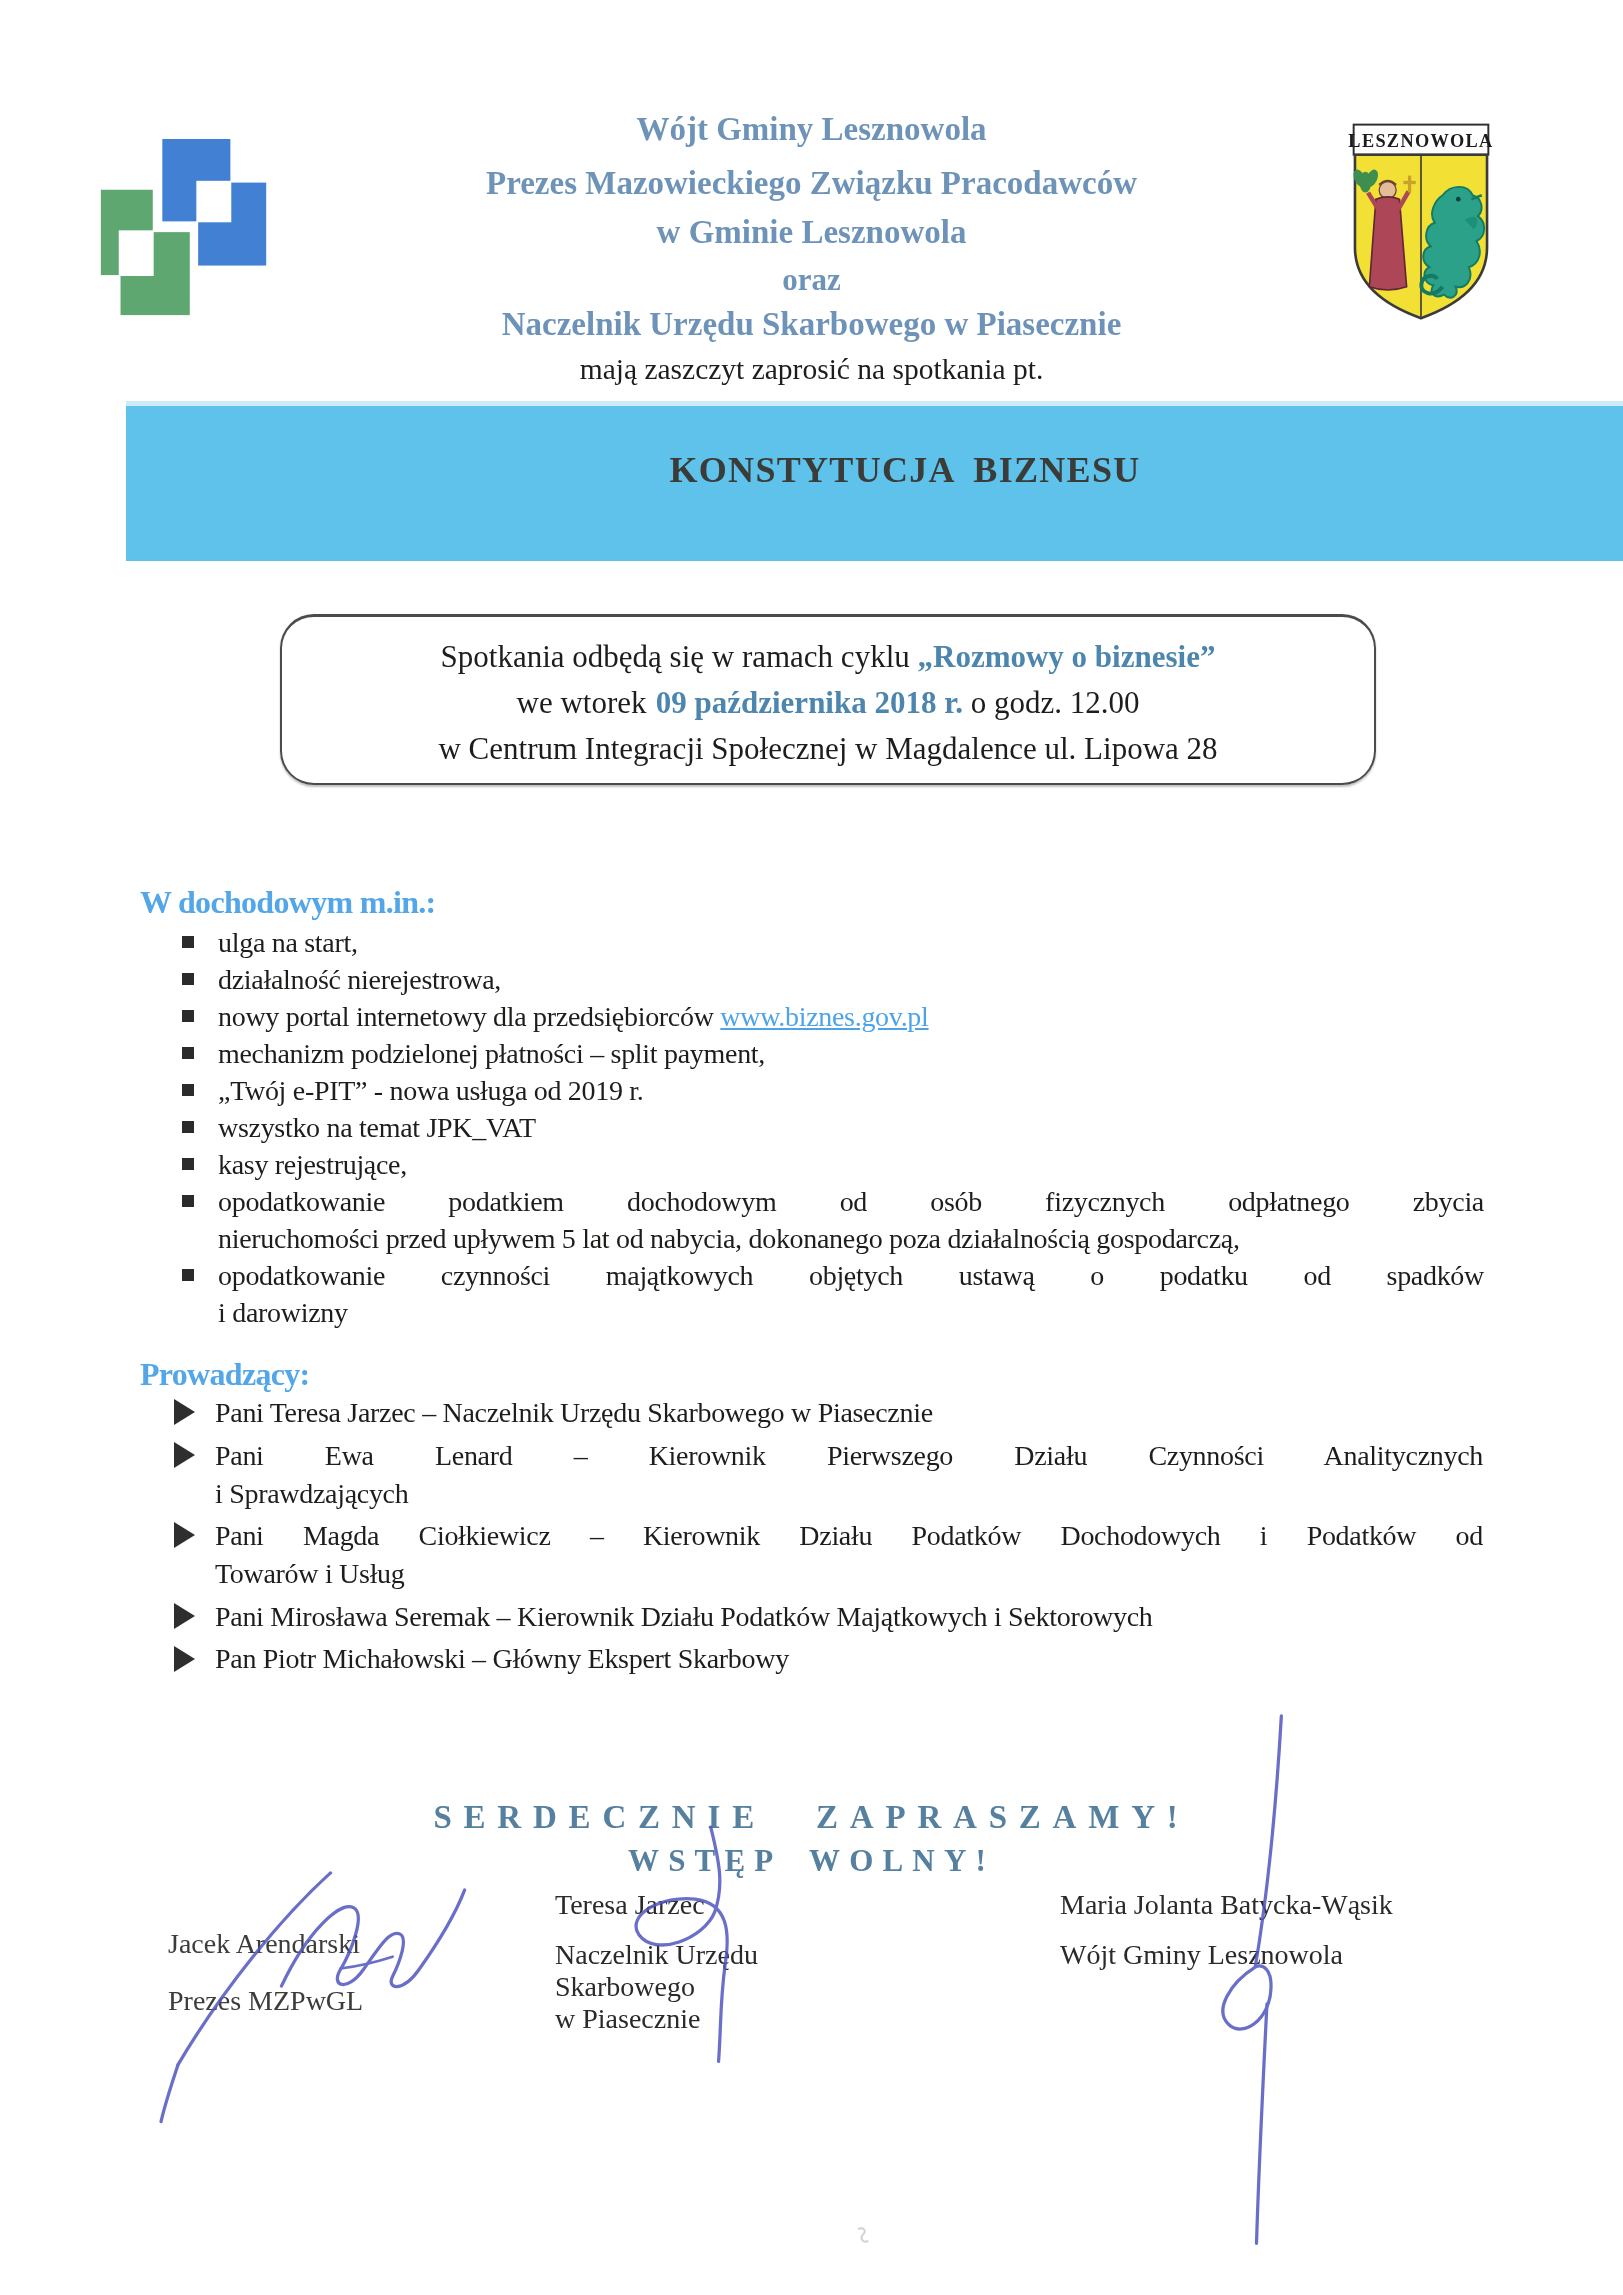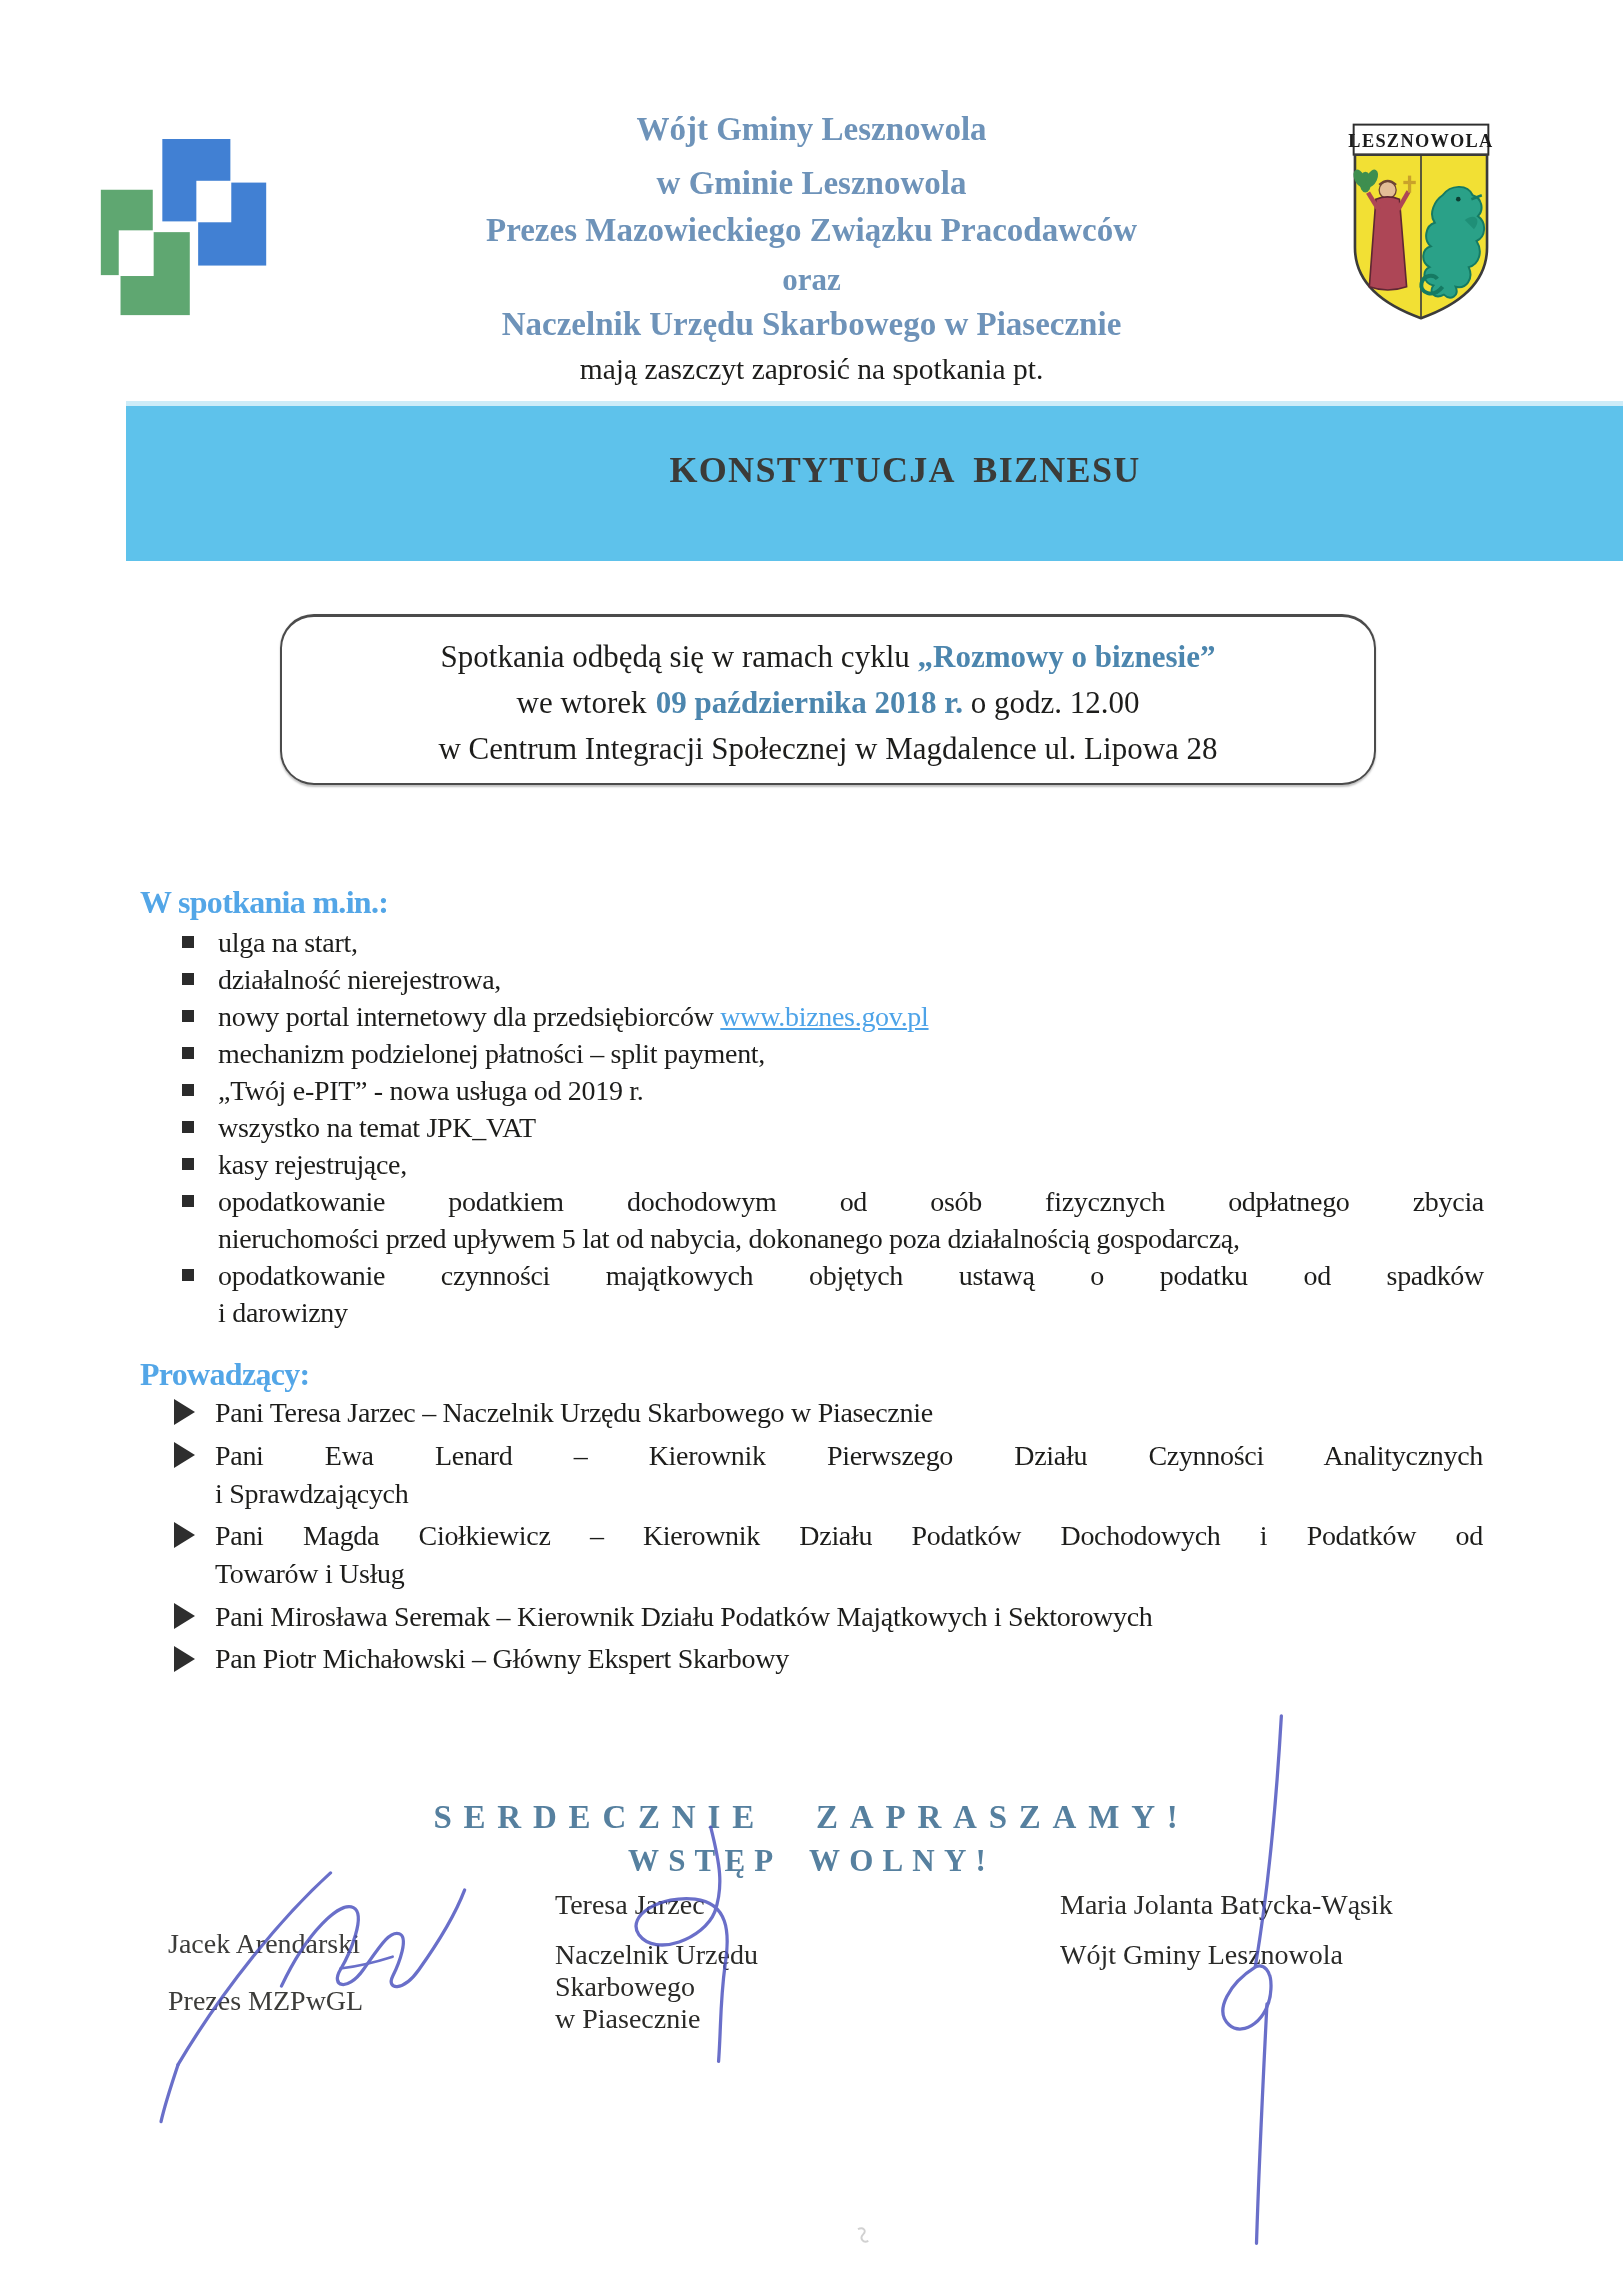"w Gminie Lesznowola" div.hline { order: before "Prezes Mazowieckiego Związku Pracodawców" -> after "Prezes Mazowieckiego Związku Pracodawców" }
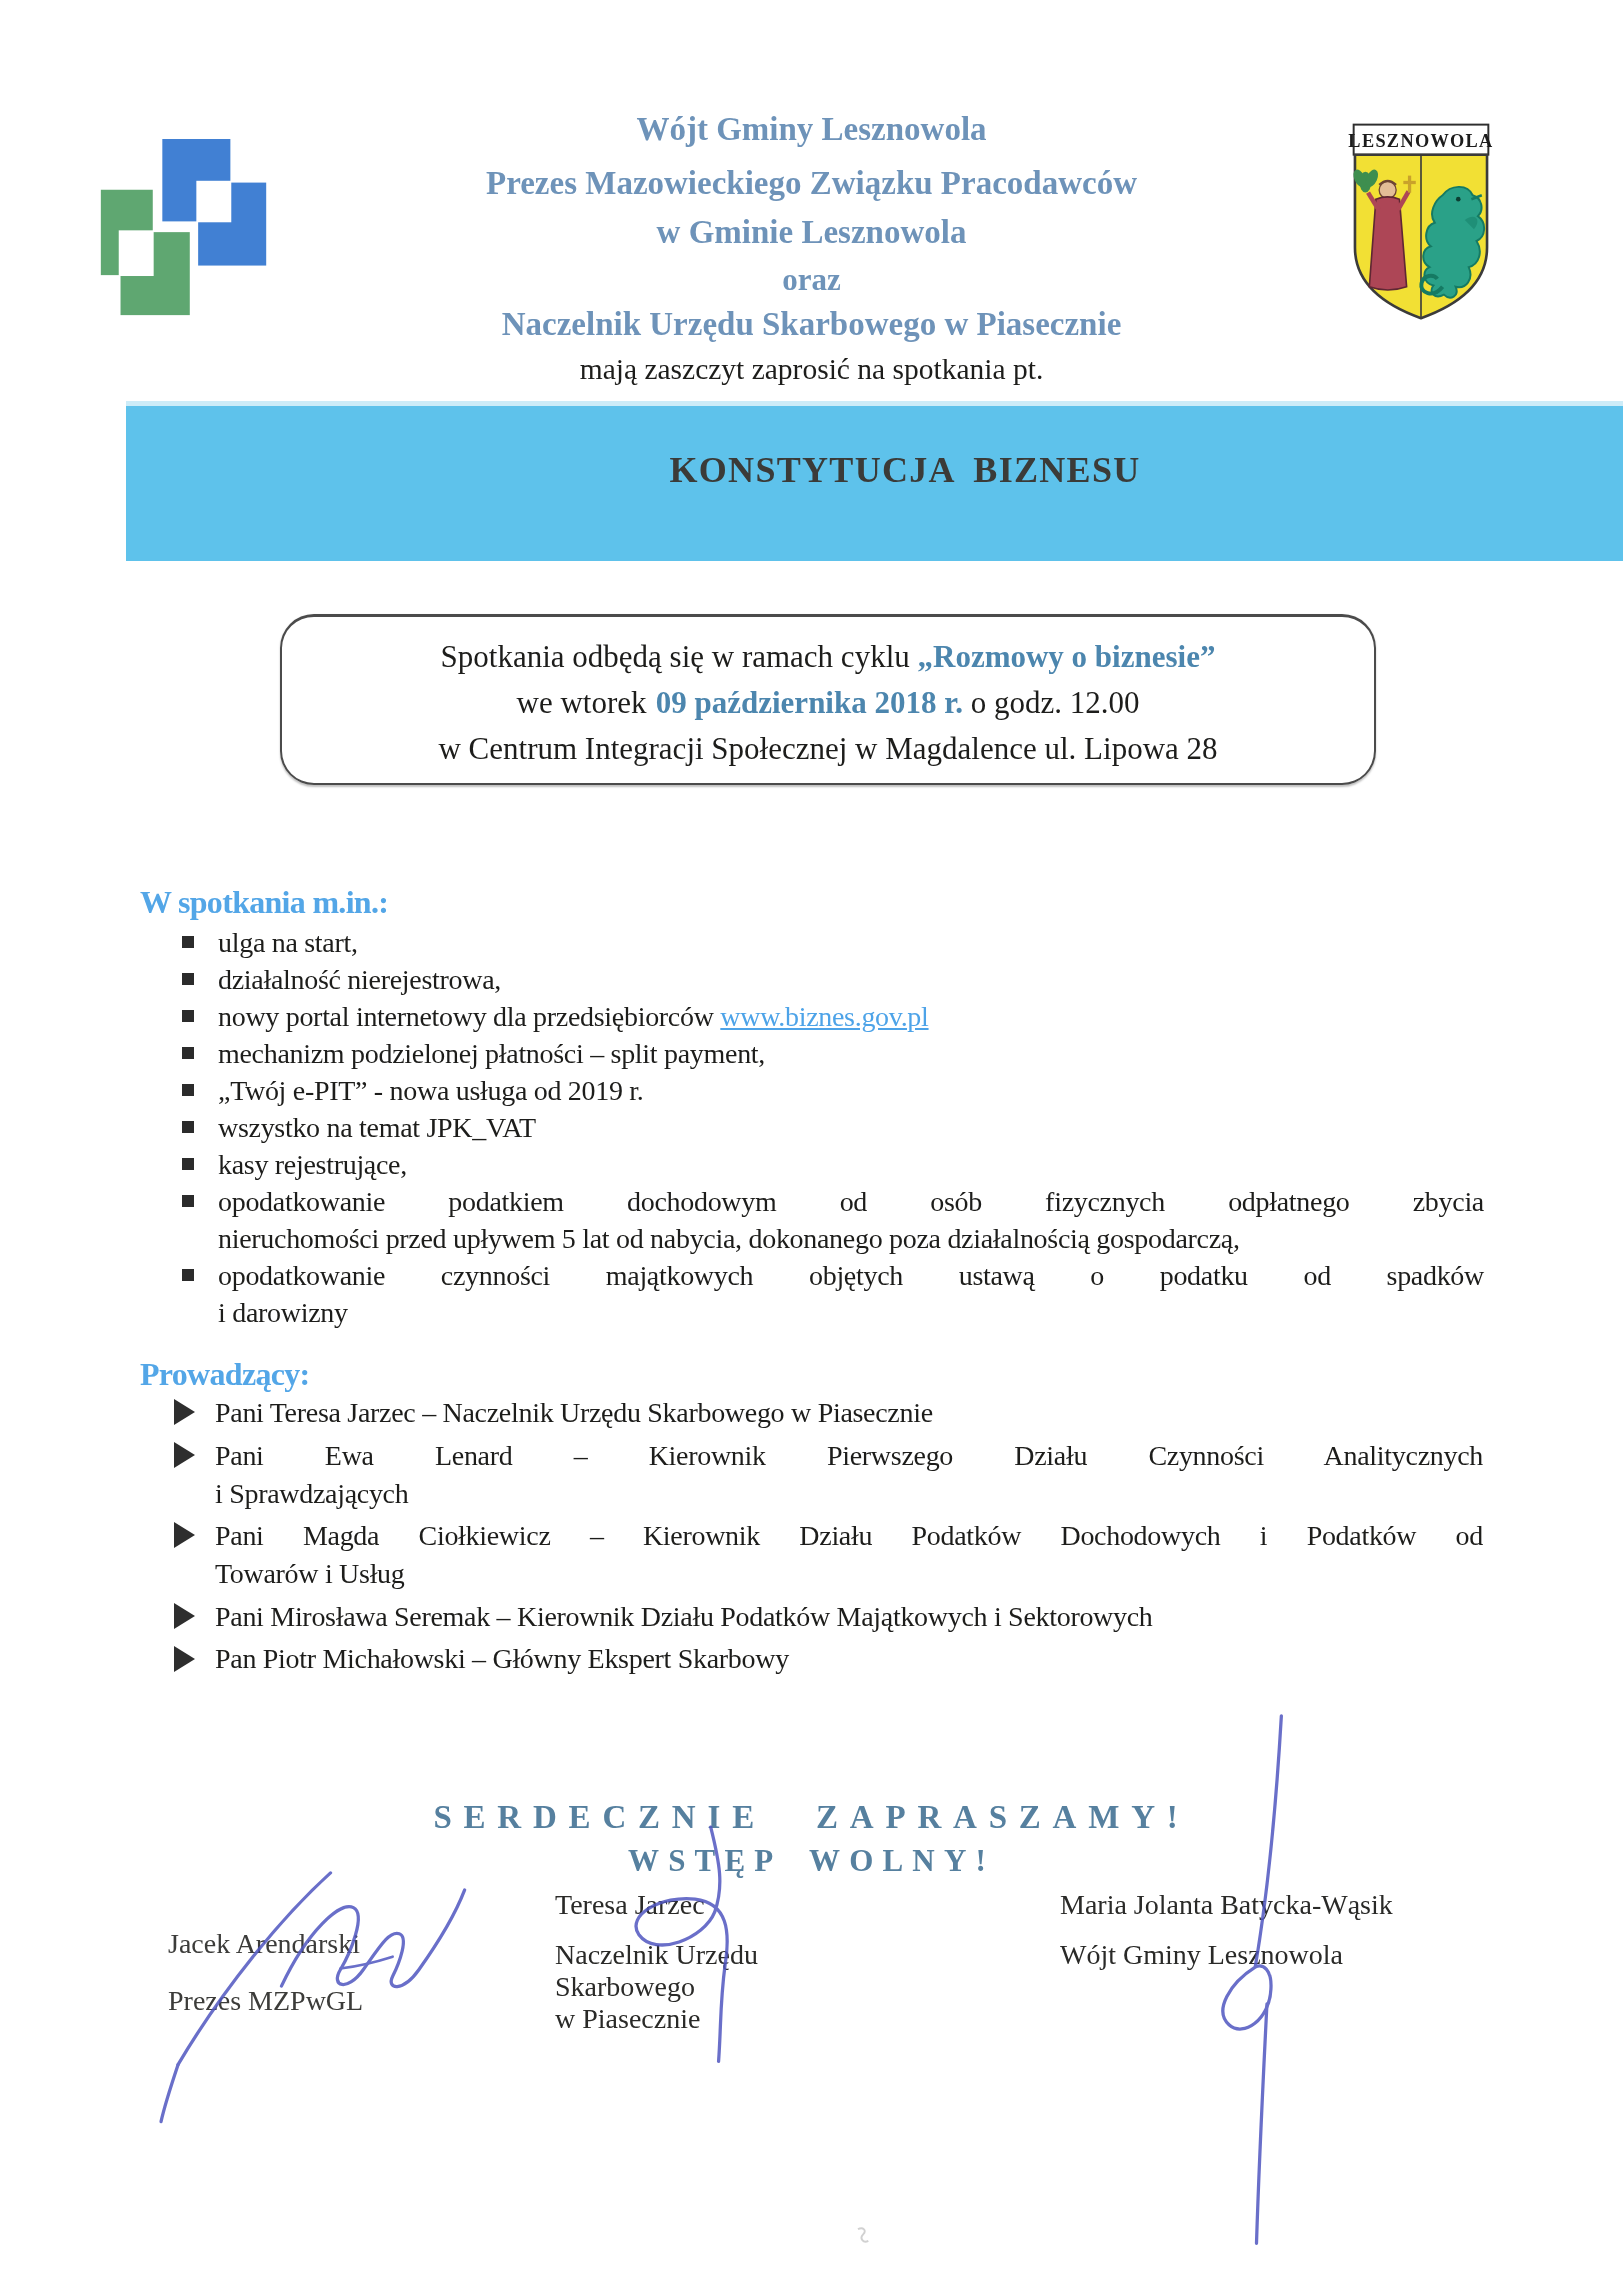"W spotkania m.in.:" div.sec-head { text: spotkania -> dochodowym }
